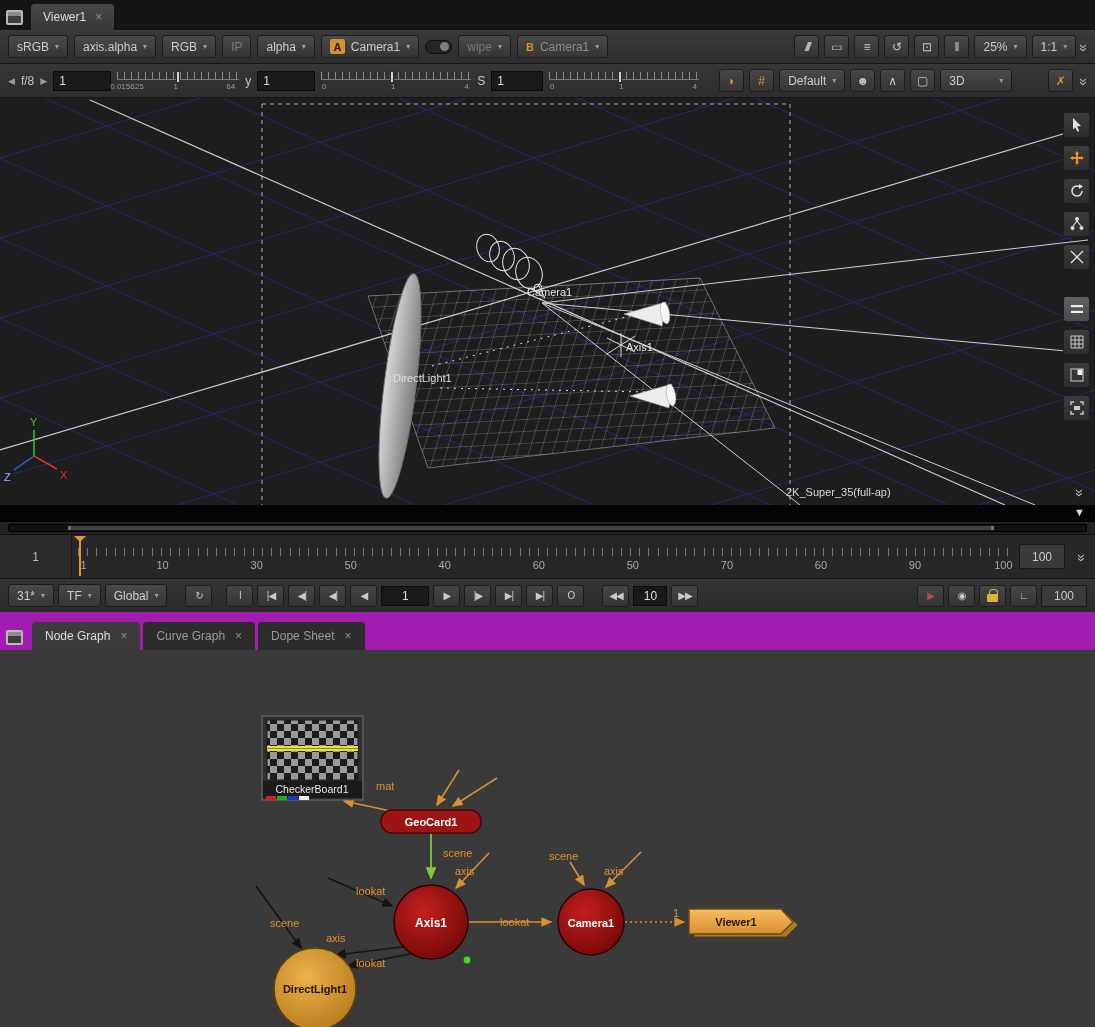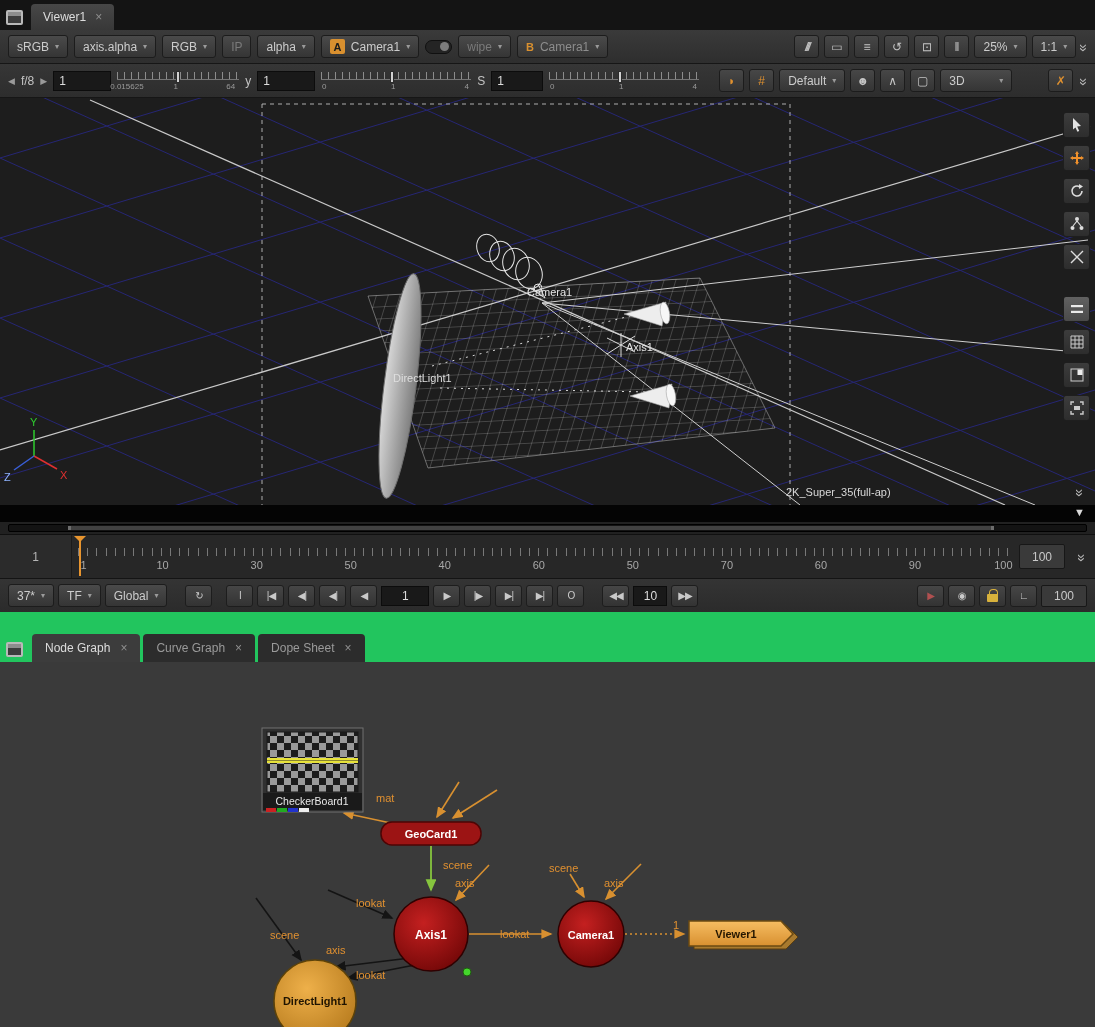"37*" span { text: 37 -> 31 }
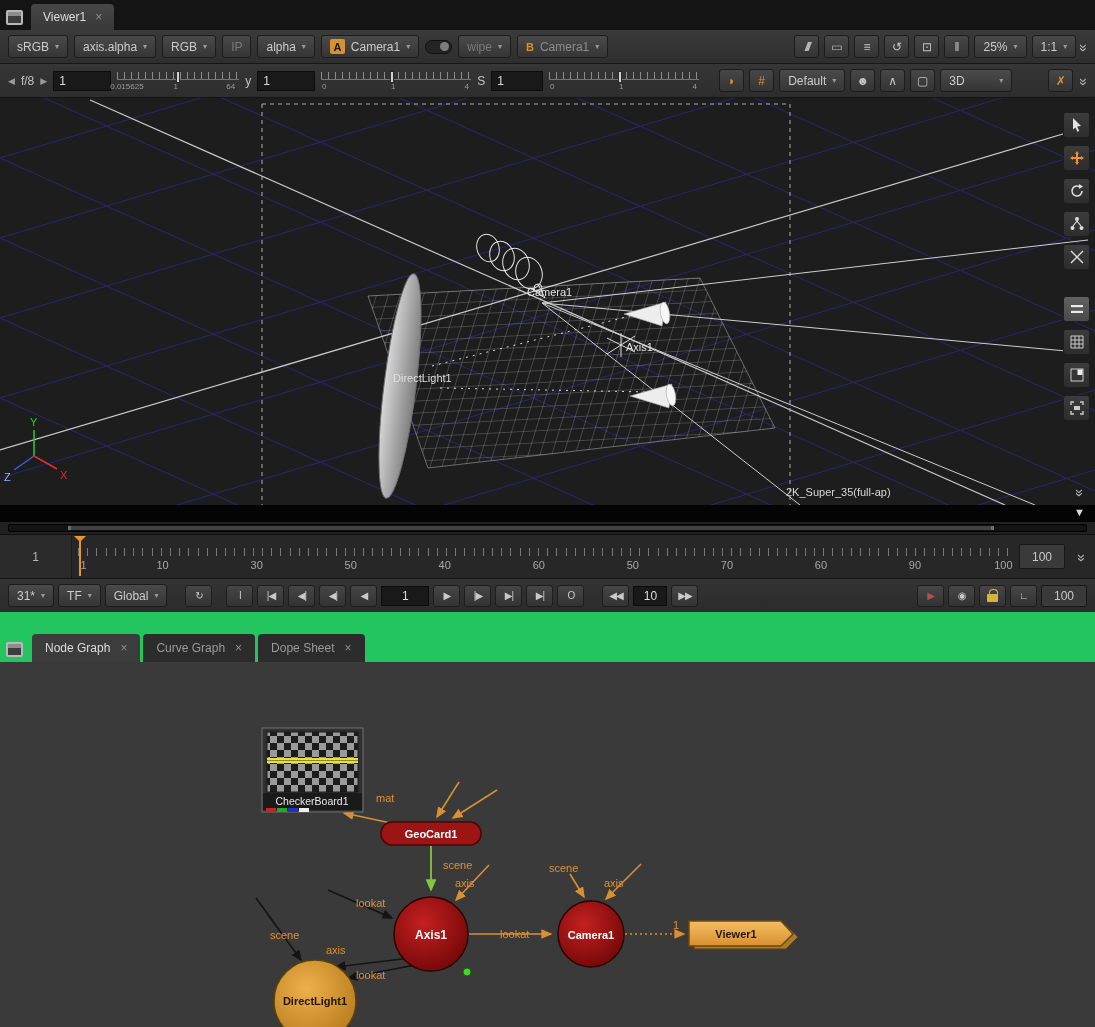"Node Graph" .tabs2 { background: #22c55e -> #a21caf; height: 50px -> 38px }
